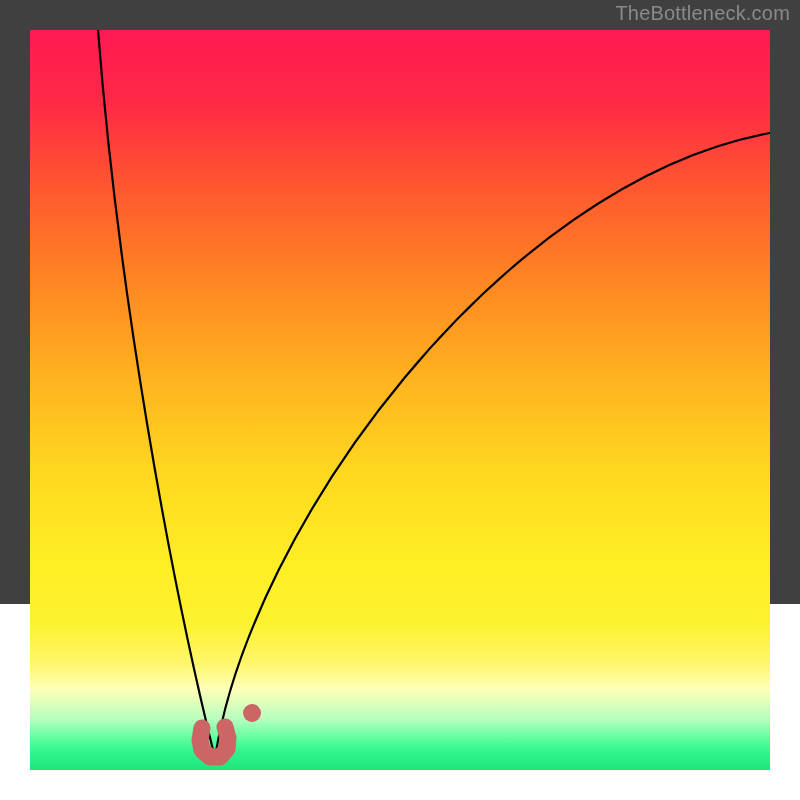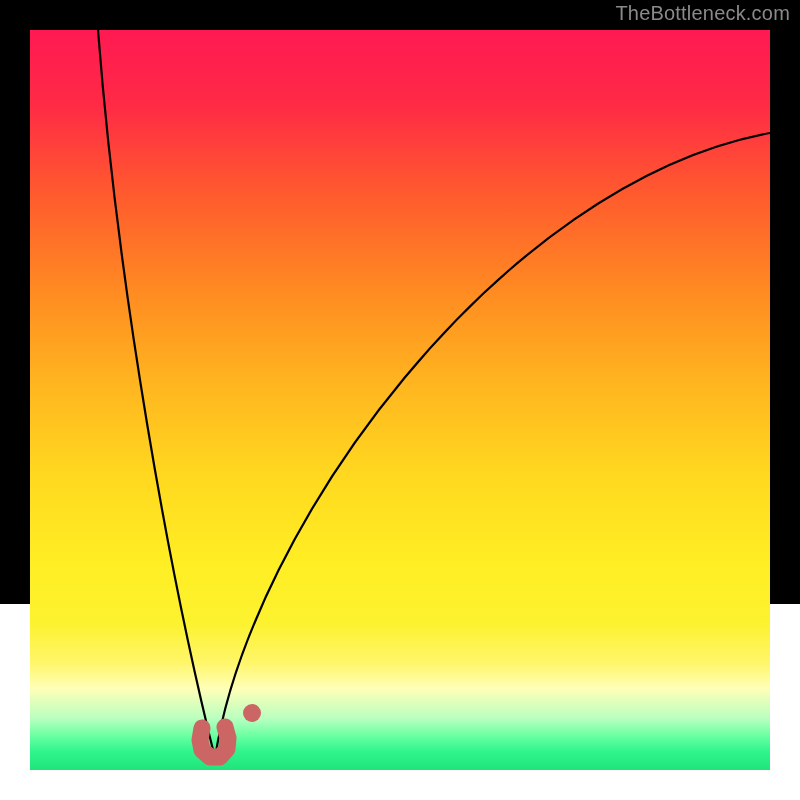"TheBottleneck.com" .frame { background: #000000 -> #404040 }
